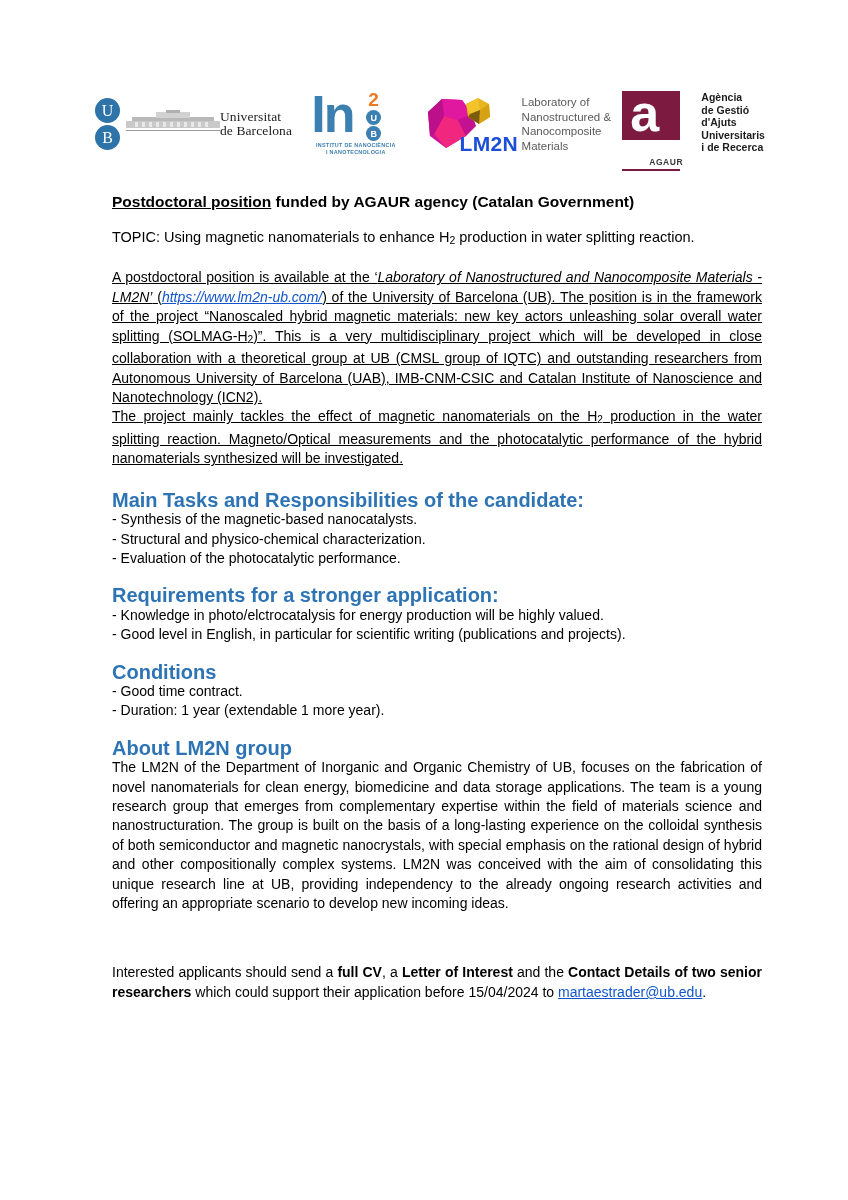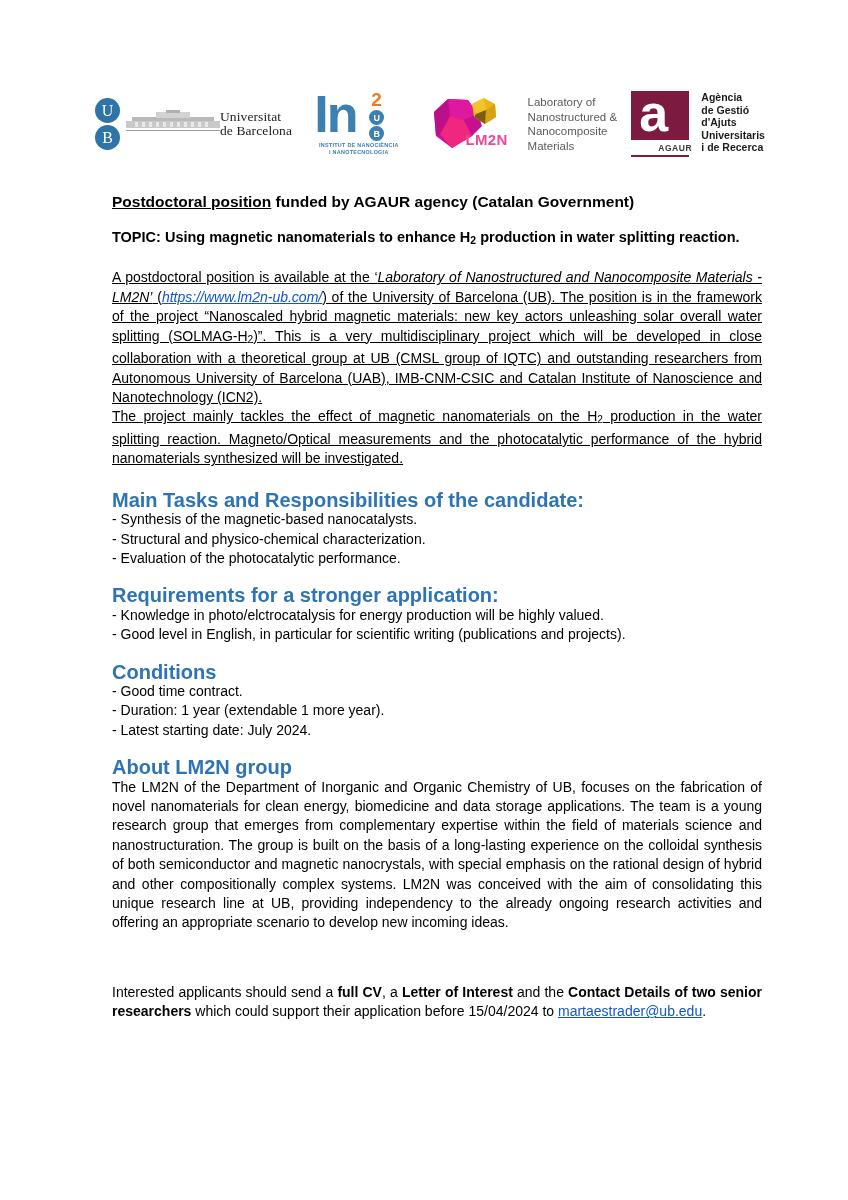"Agència" .agaur-text { margin-left: 8px -> 17px }
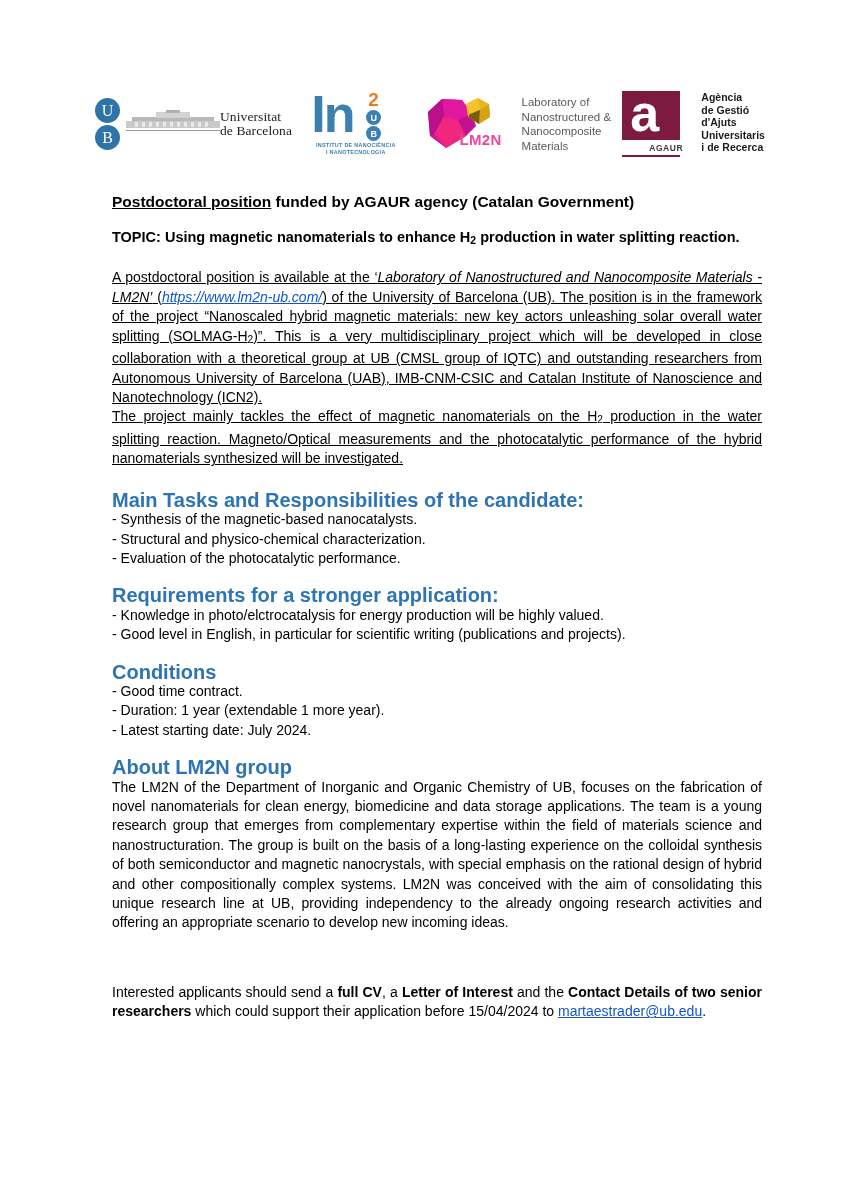"LM2N" .lm2n-word { bottom: 10px -> 2px; color: #ec4899 -> #1d4ed8; font-size: 15px -> 21px }
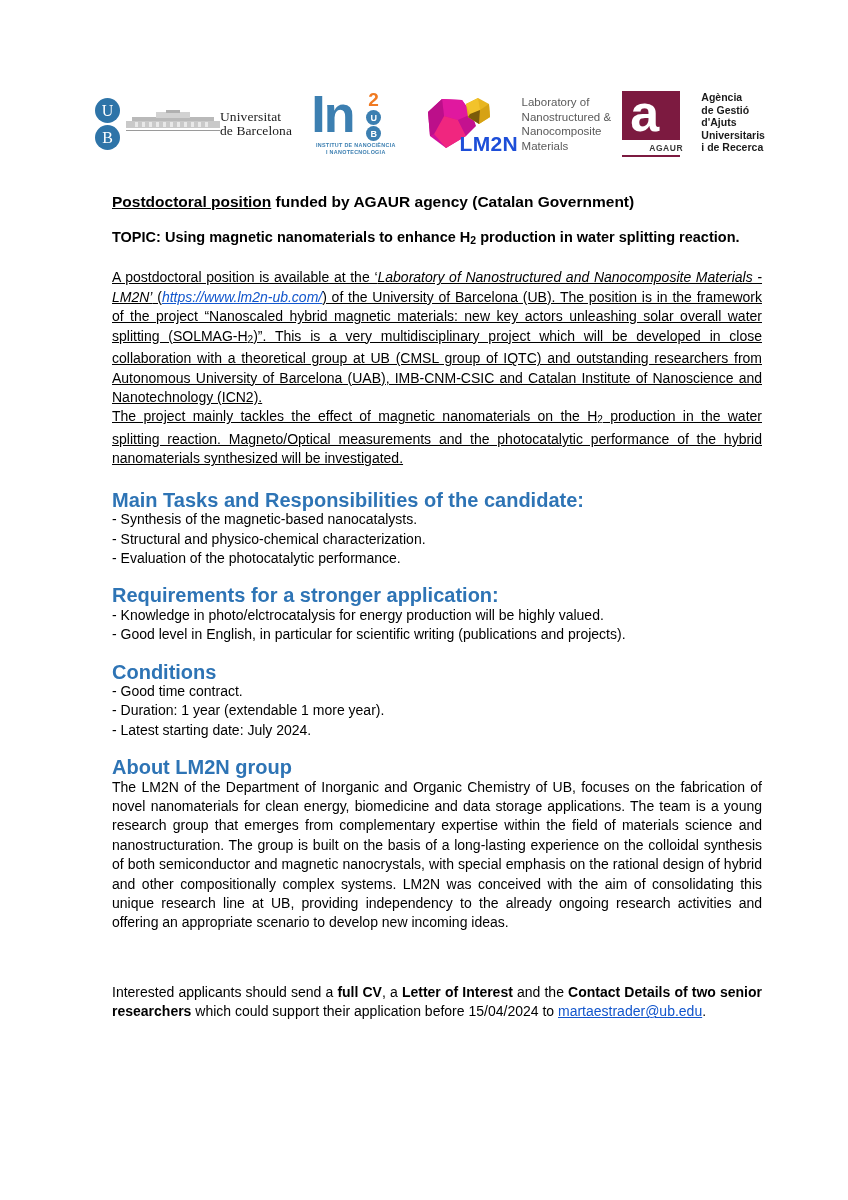"AGAUR" .agaur-label { margin-top: 3px -> 17px }
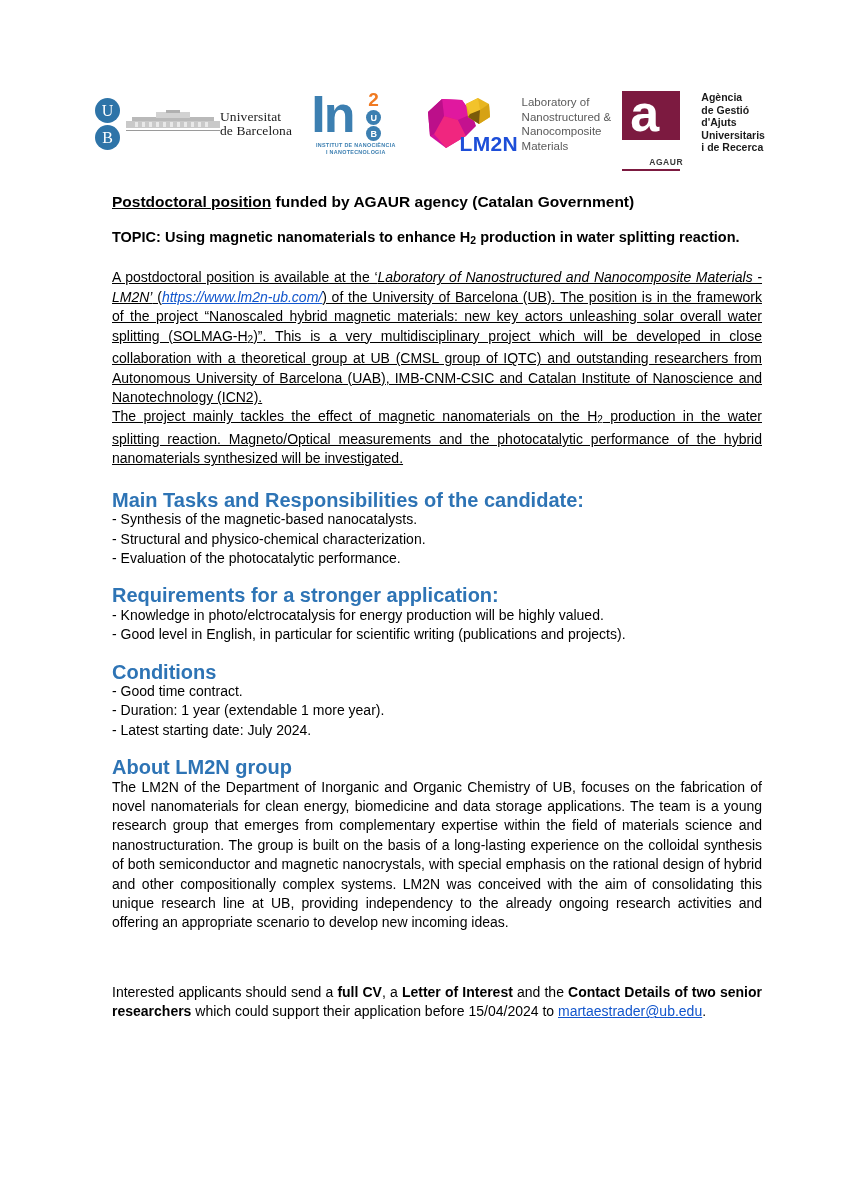"TOPIC: Using magnetic nanomaterials to" .topic { font-weight: bold -> normal }
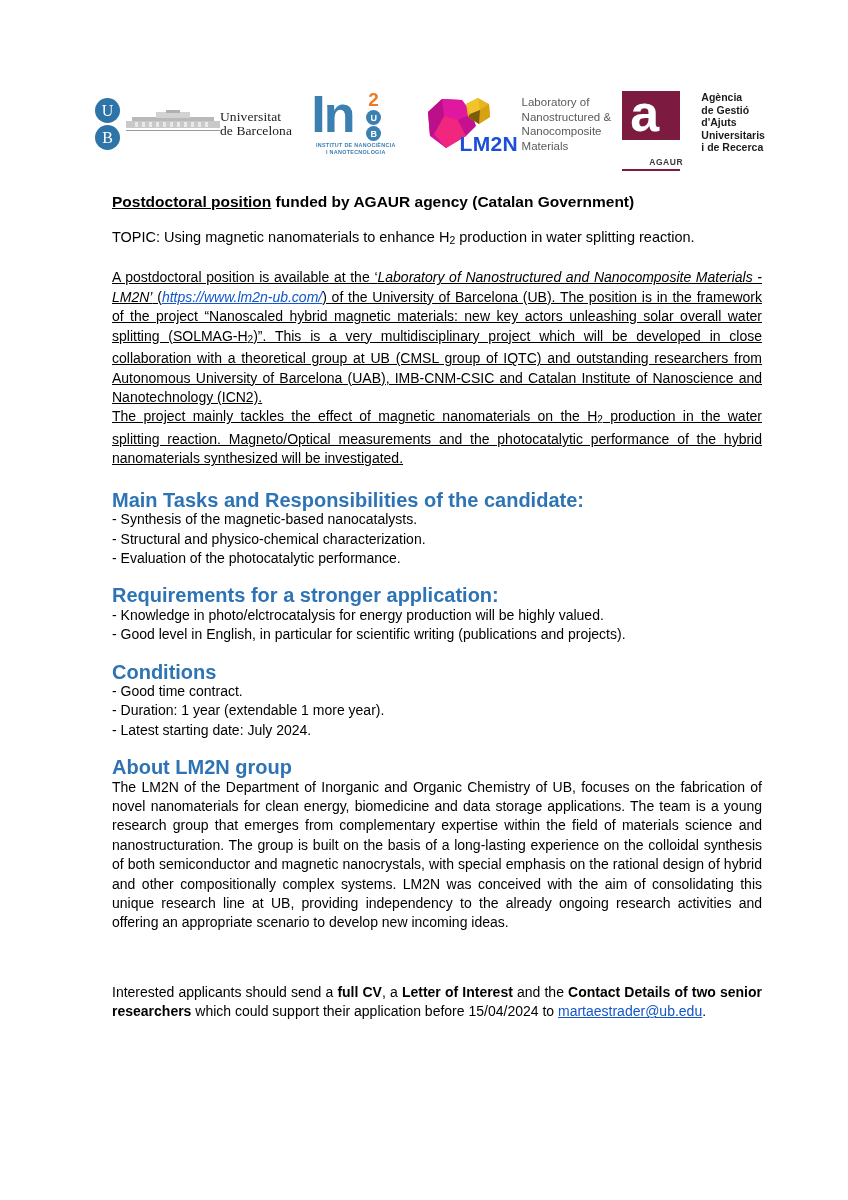"- Latest starting date: July" p.bullet { html: <p>- Latest starting date: July 2024.</p> -> none }
